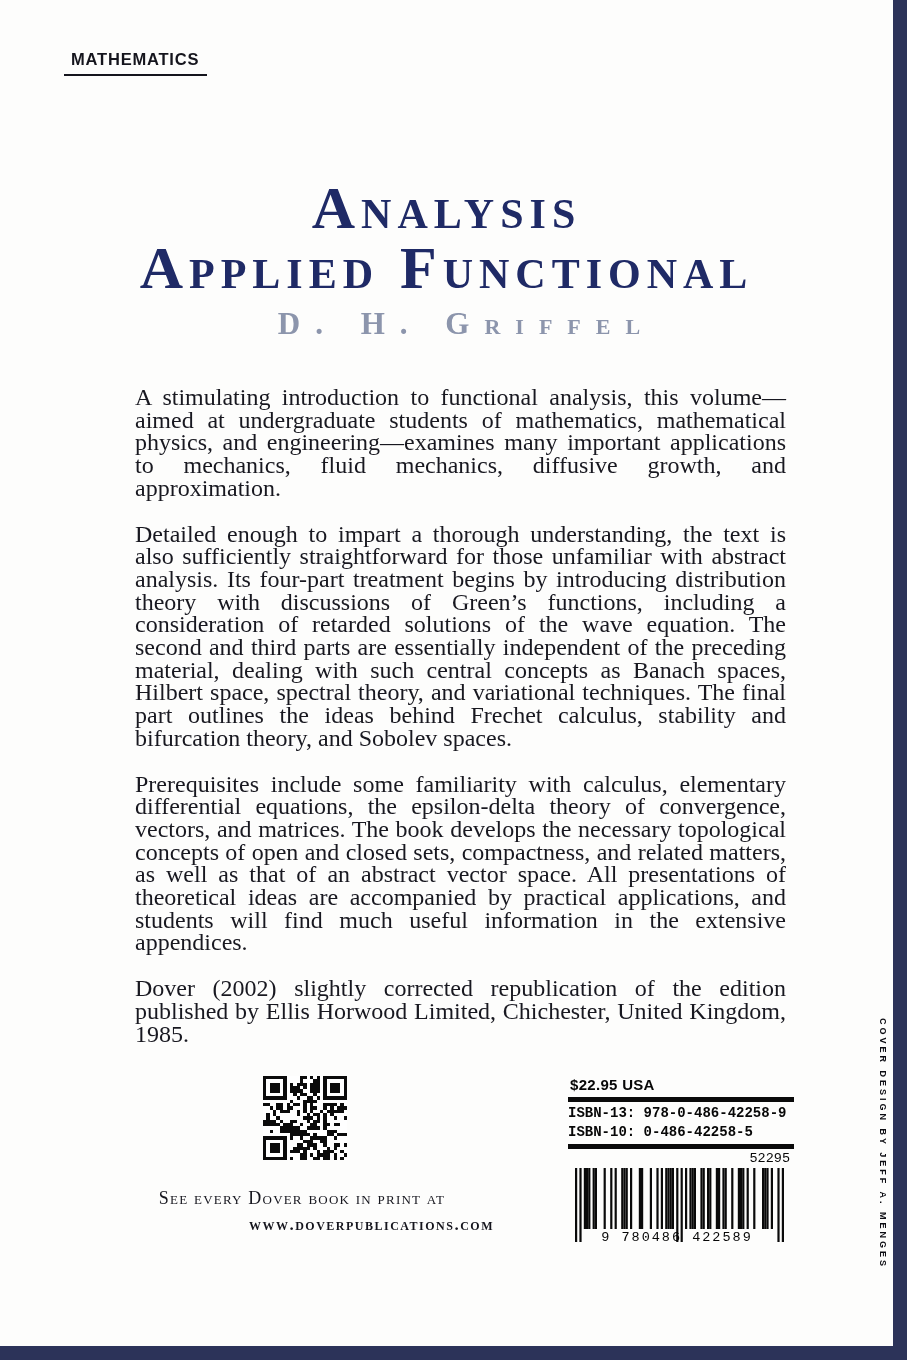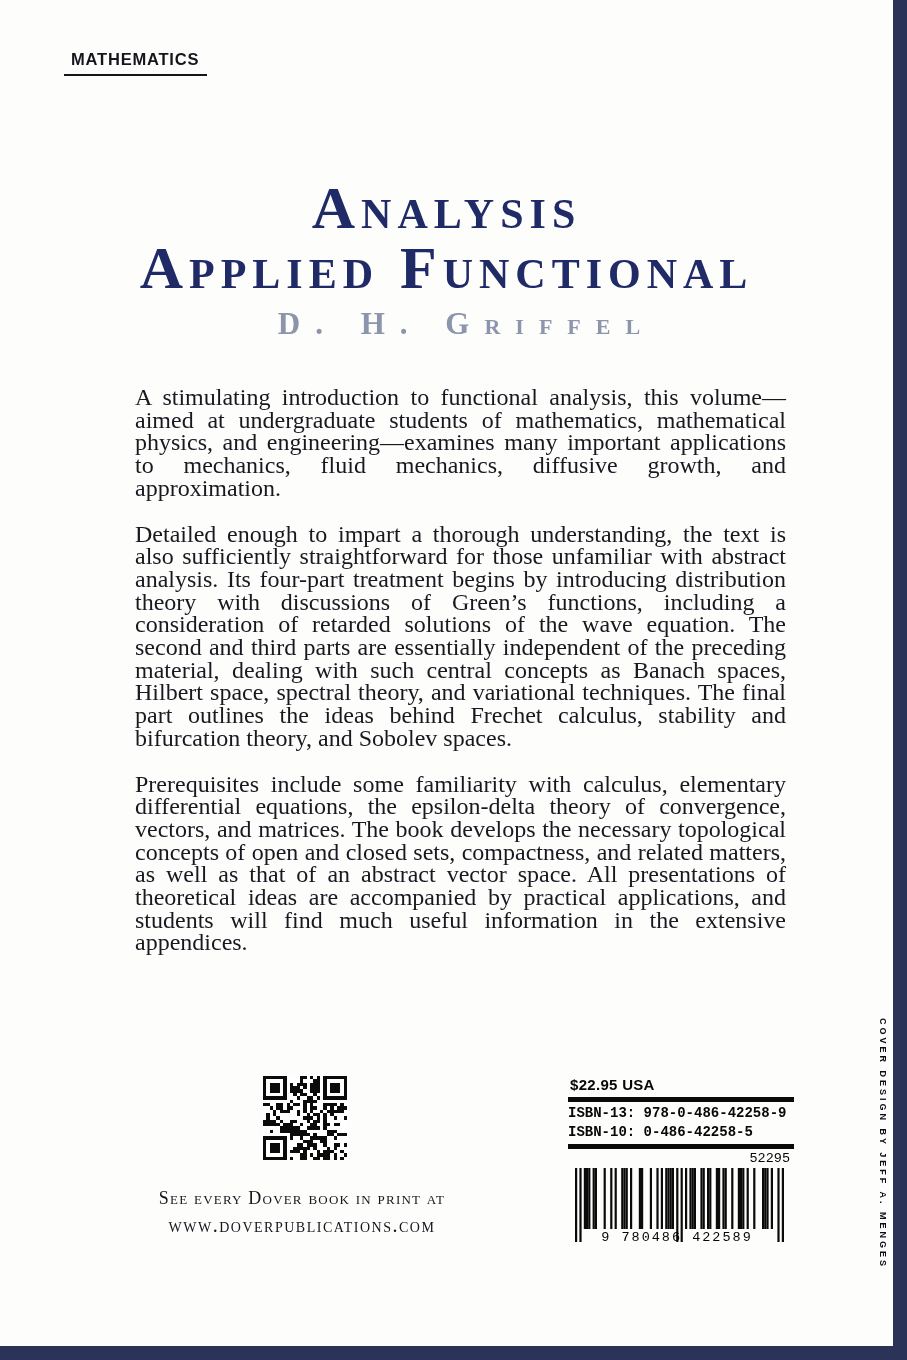"Dover (2002) slightly corrected" p { html: none -> <p>Dover (2002) slightly corrected republication of the edition published by Ellis Horwood Limited, Chichester, United Kingdom, 1985.</p> }
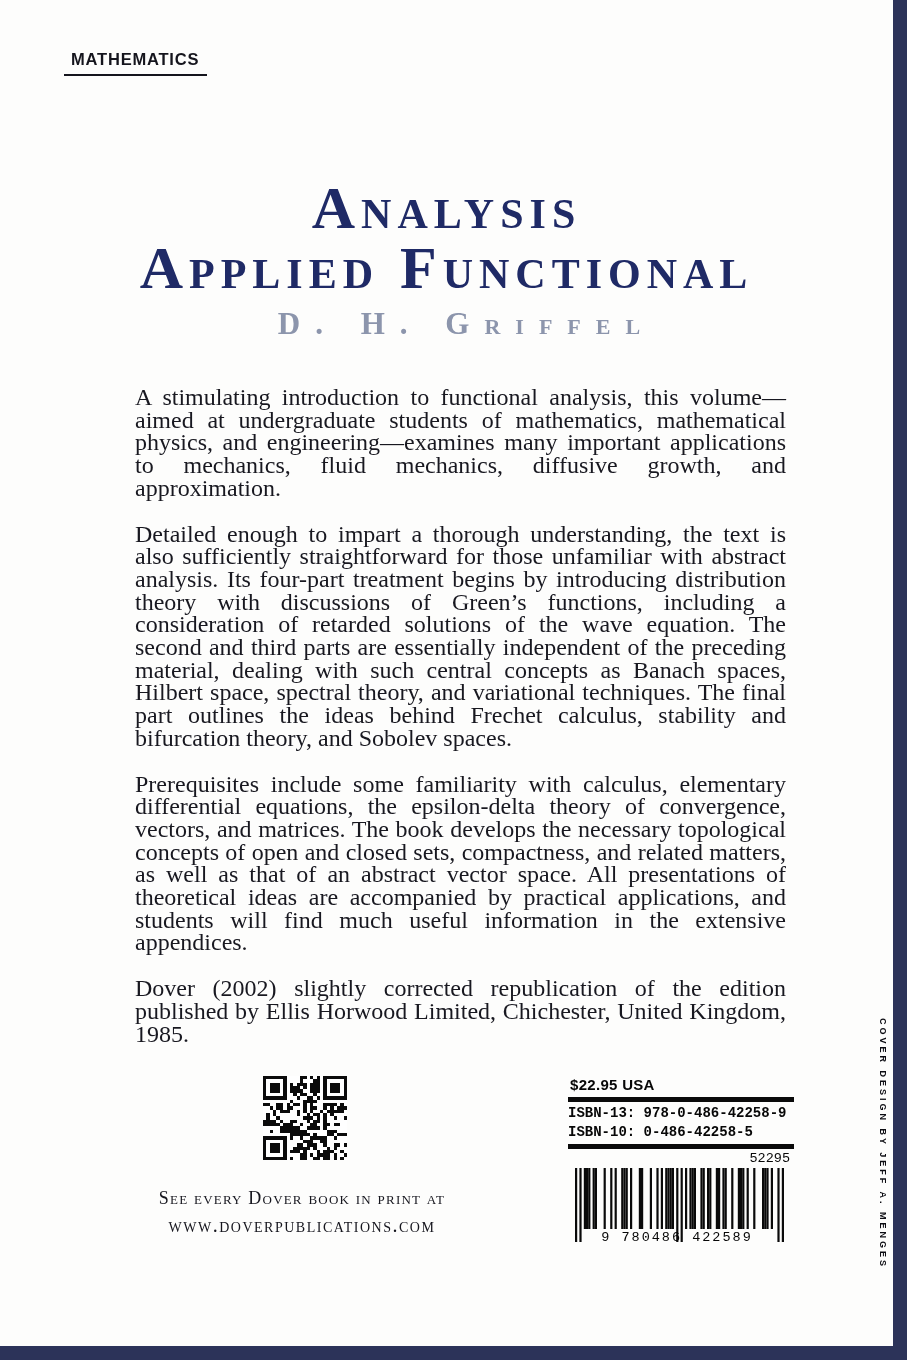"www.doverpublications.com" .dover-line2 { font-size: 20px -> 17px; font-weight: normal -> bold; text-align: none -> right }
